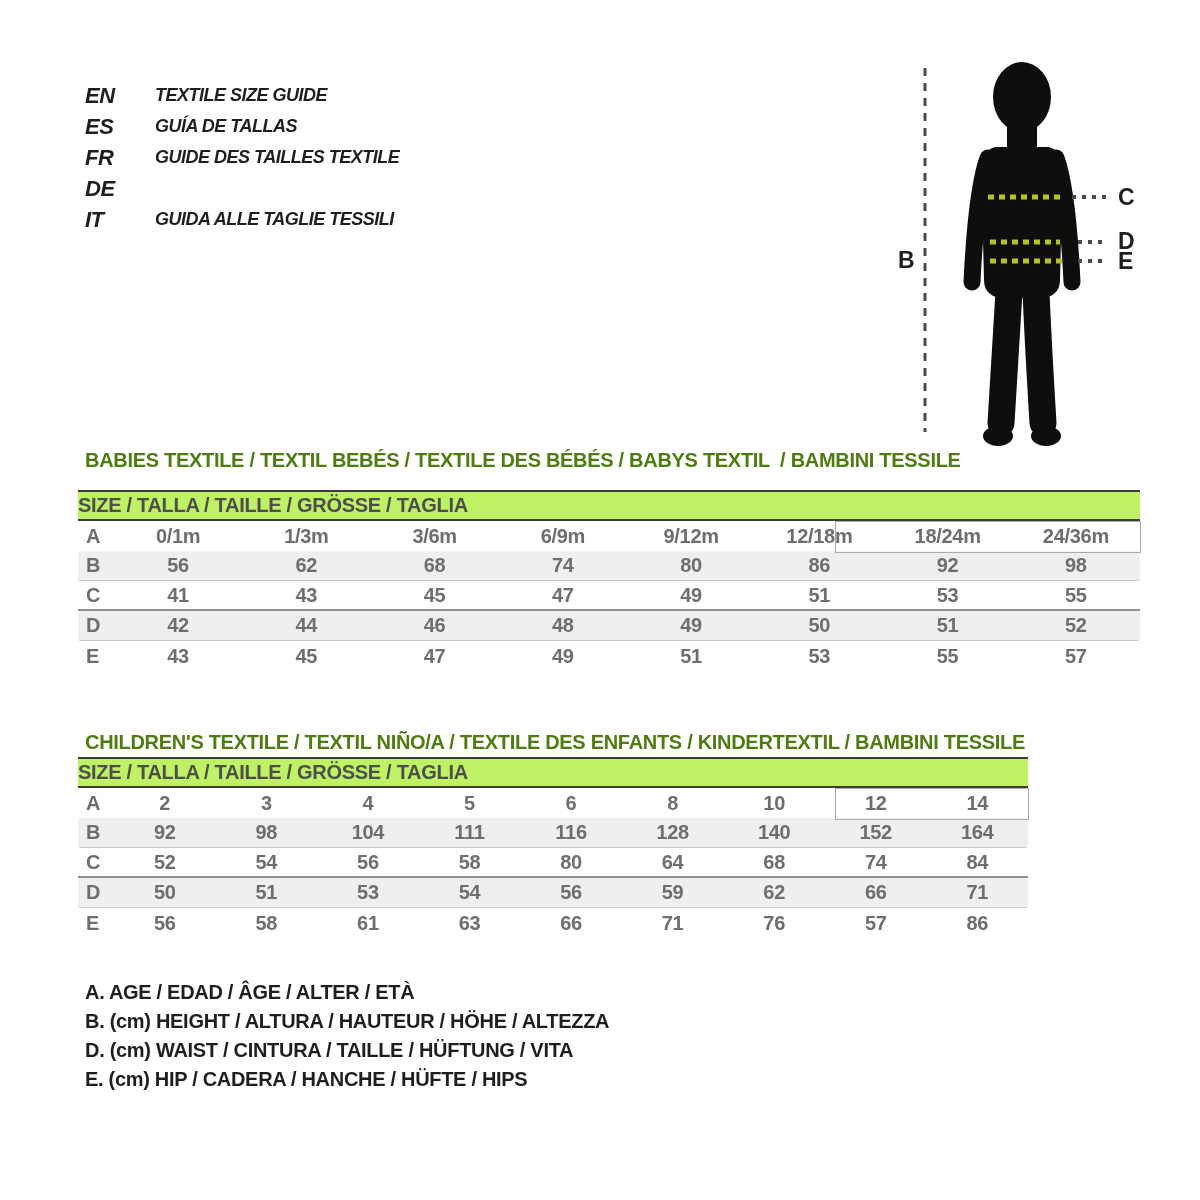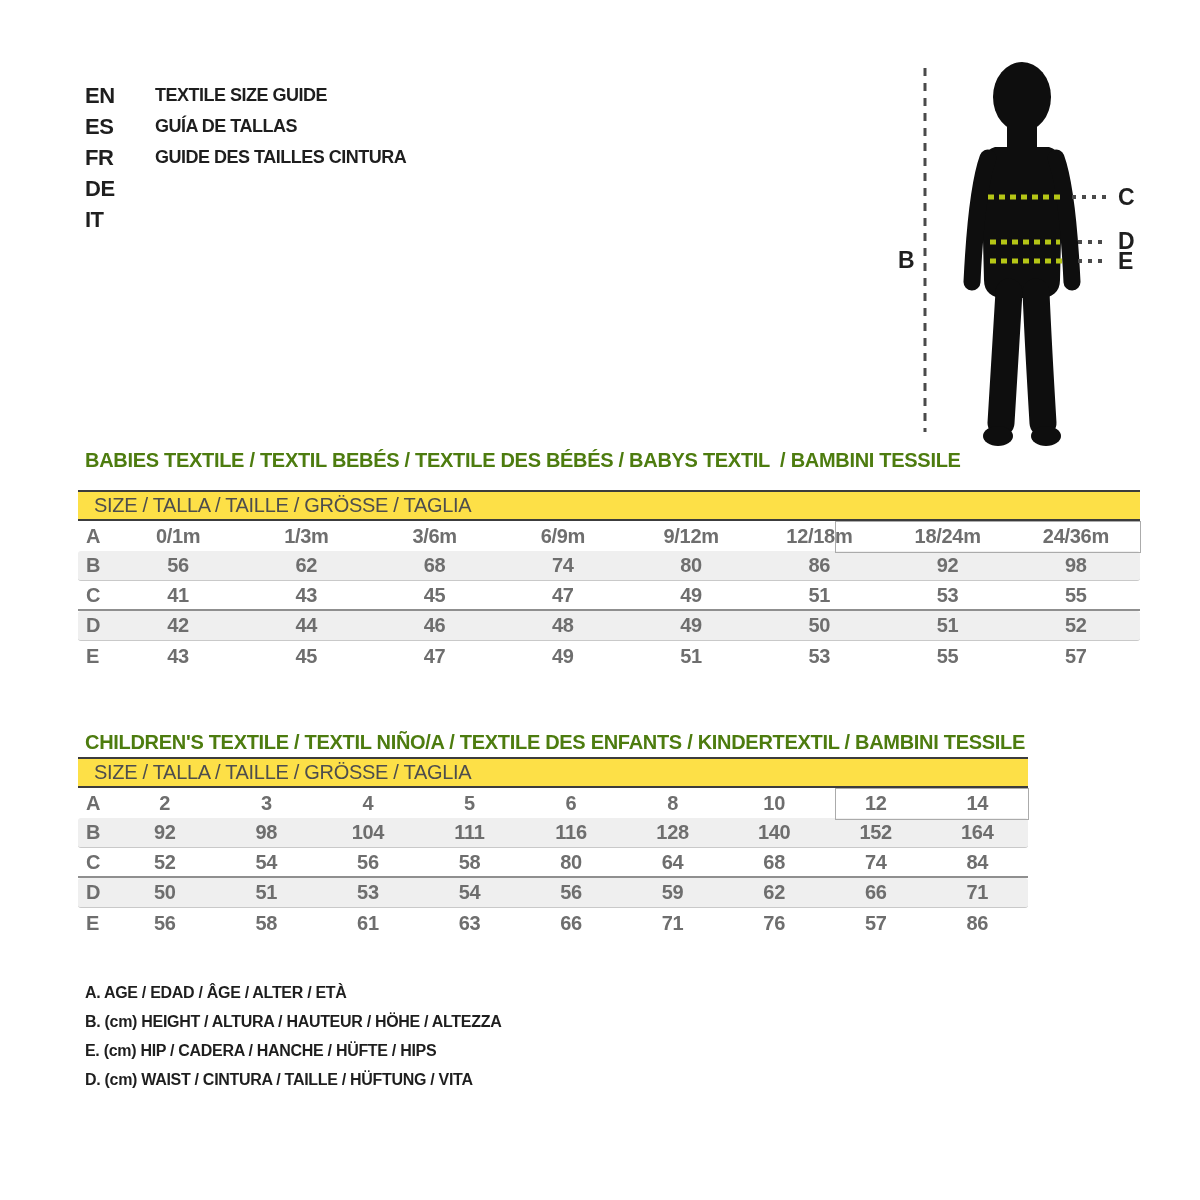"EN" .lang-row { font-style: none -> italic }
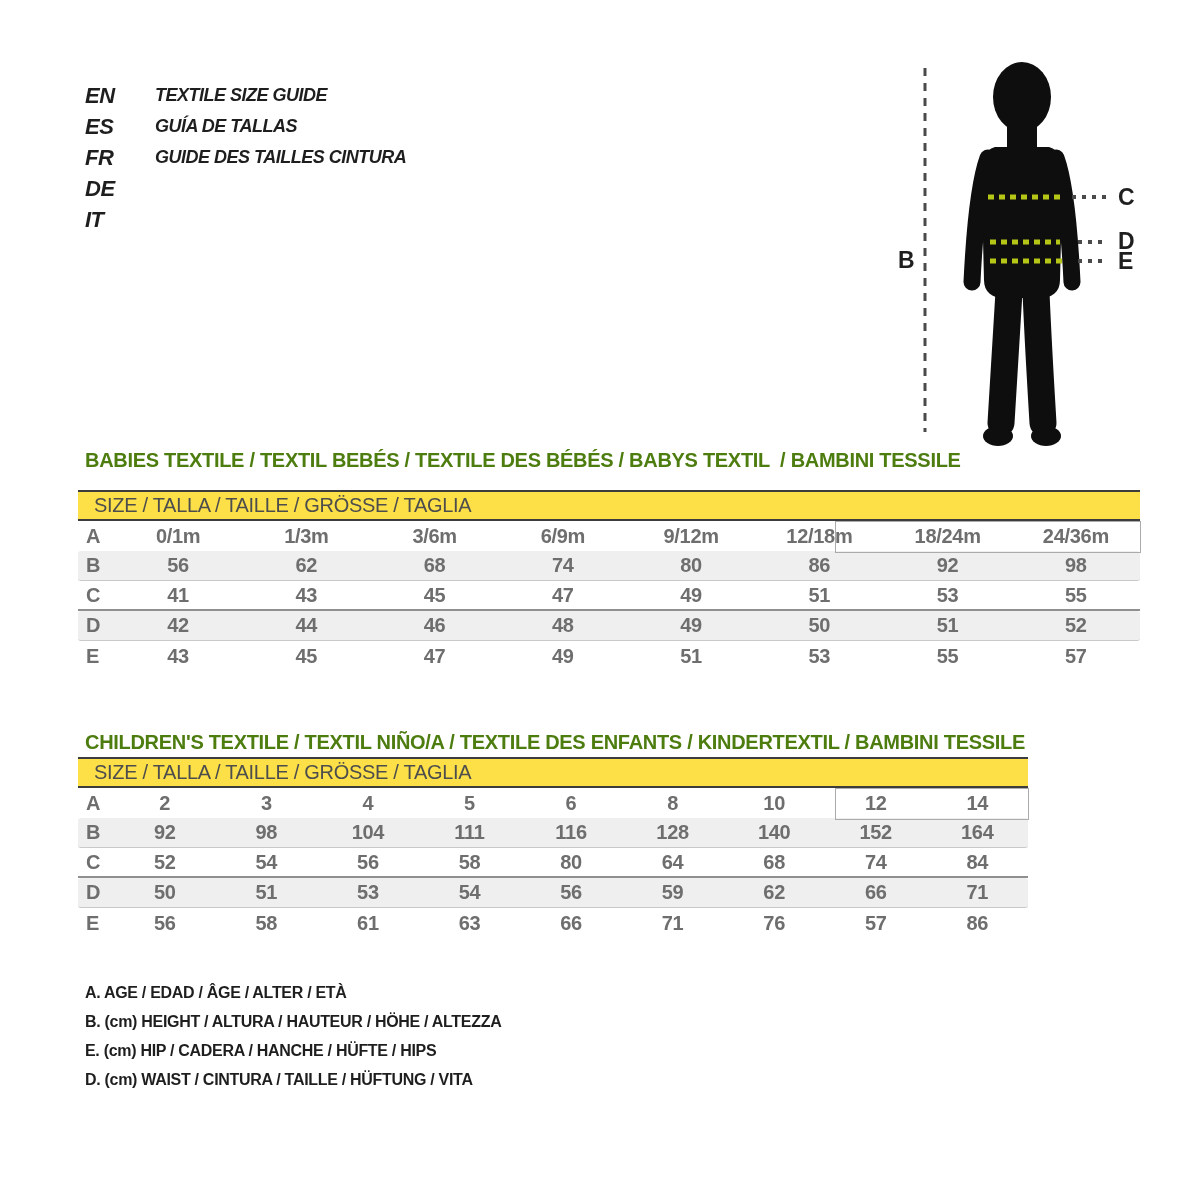"GUIDE DES TAILLES CINTURA" span.lang-title { text: CINTURA -> TEXTILE }
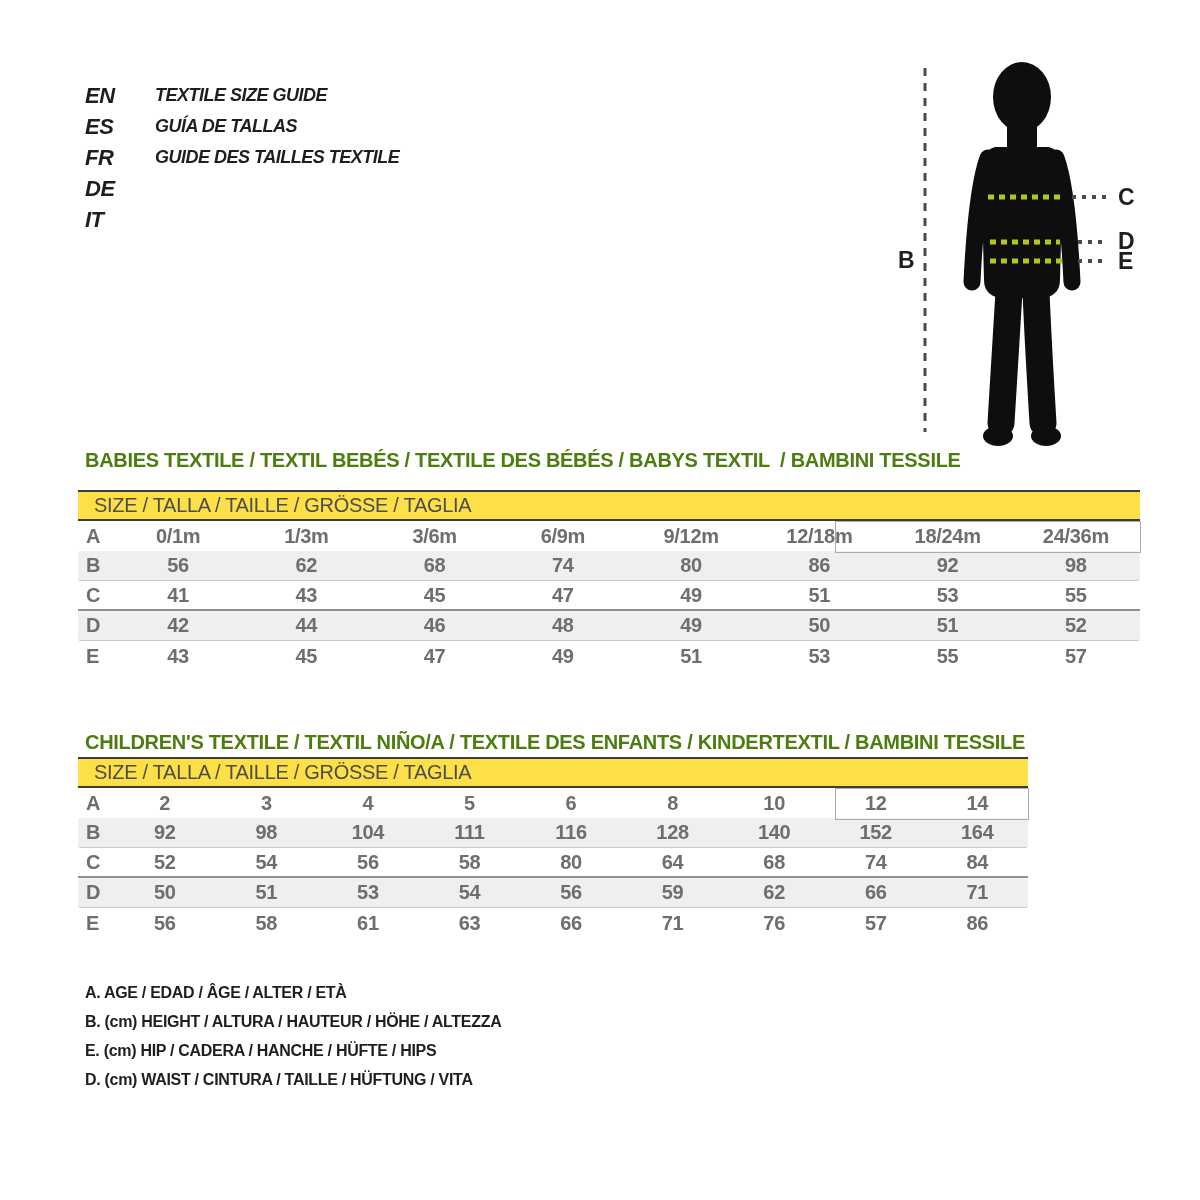"GUIDA ALLE TAGLIE TESSILI" span.lang-title { html: none -> <span>GUIDA ALLE TAGLIE TESSILI</span> }
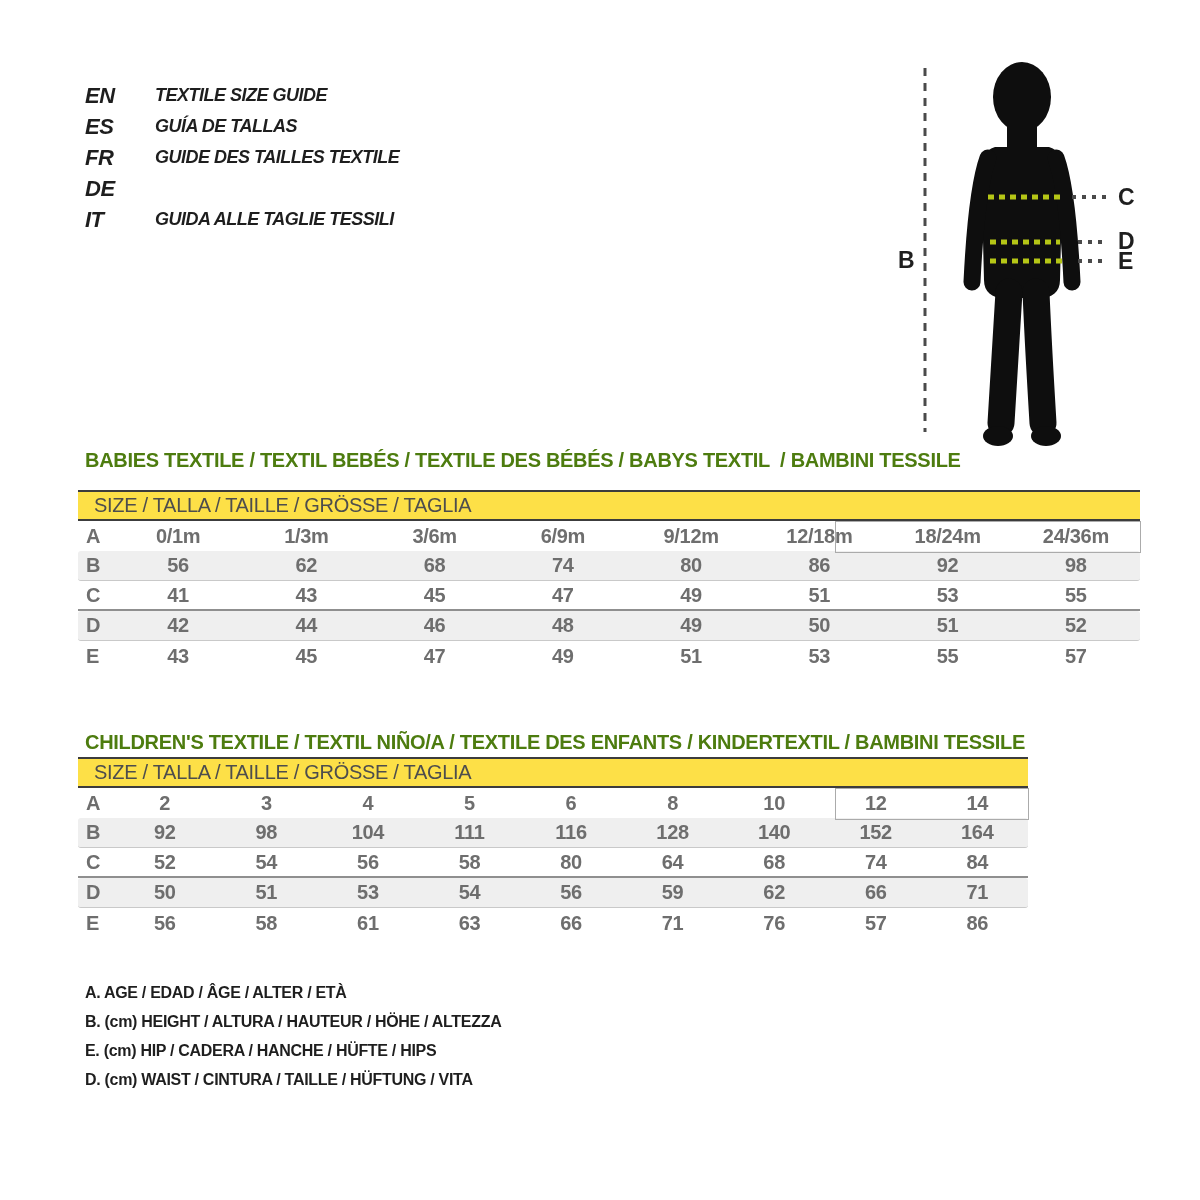"SIZE / TALLA / TAILLE" .table-header { background: #fde047 -> #bef264; font-weight: 400 -> 700; padding-left: 16px -> 0 }
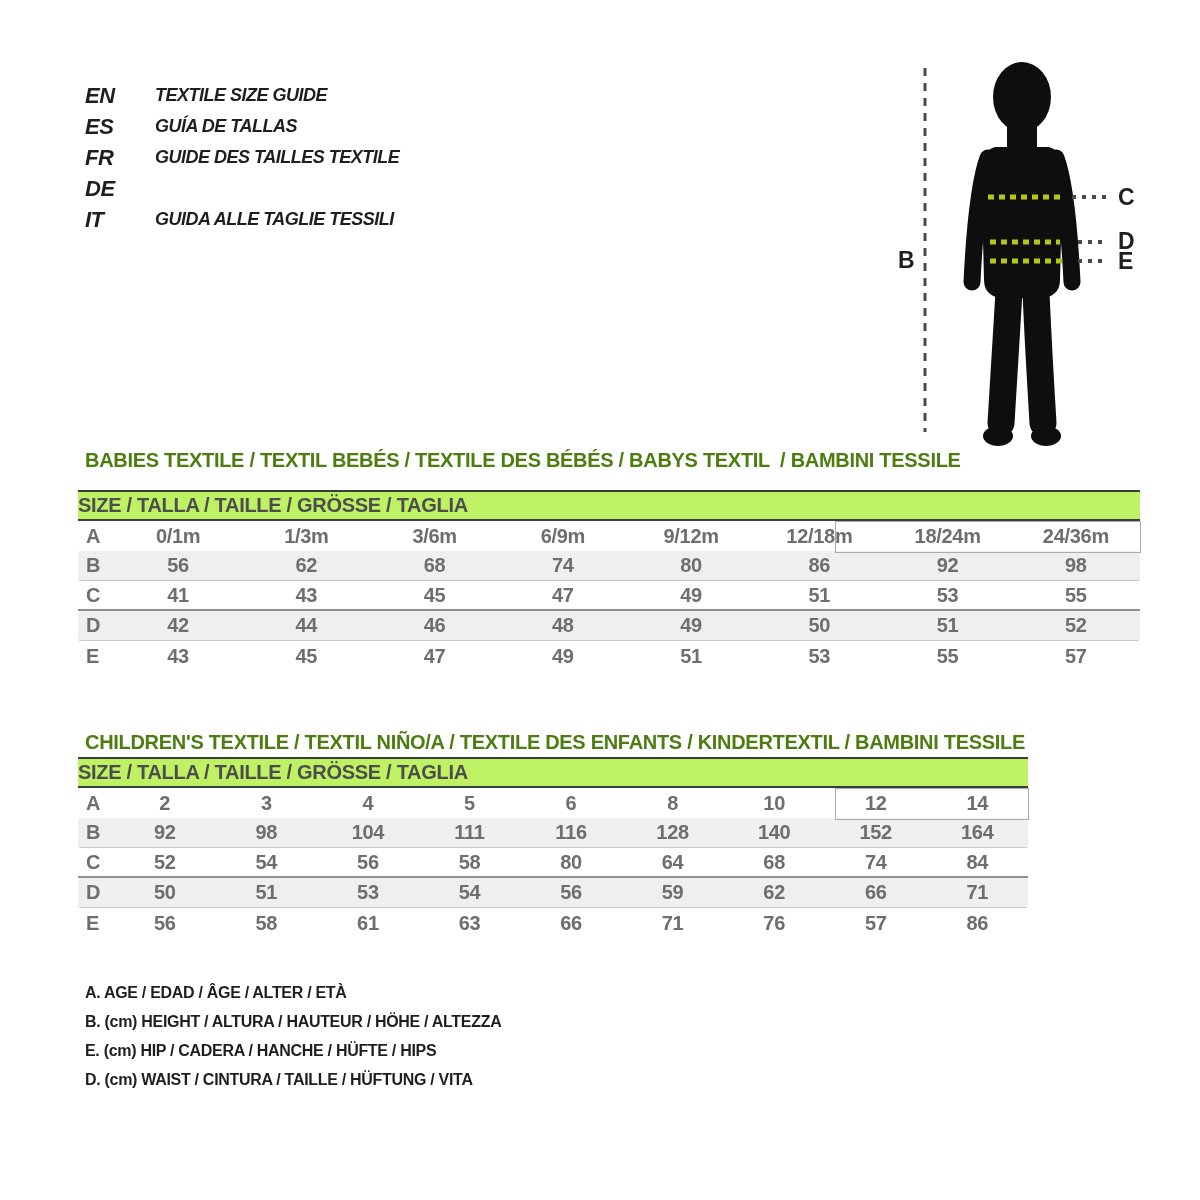"A. AGE / EDAD /" .legend-line { font-size: 16px -> 20px }
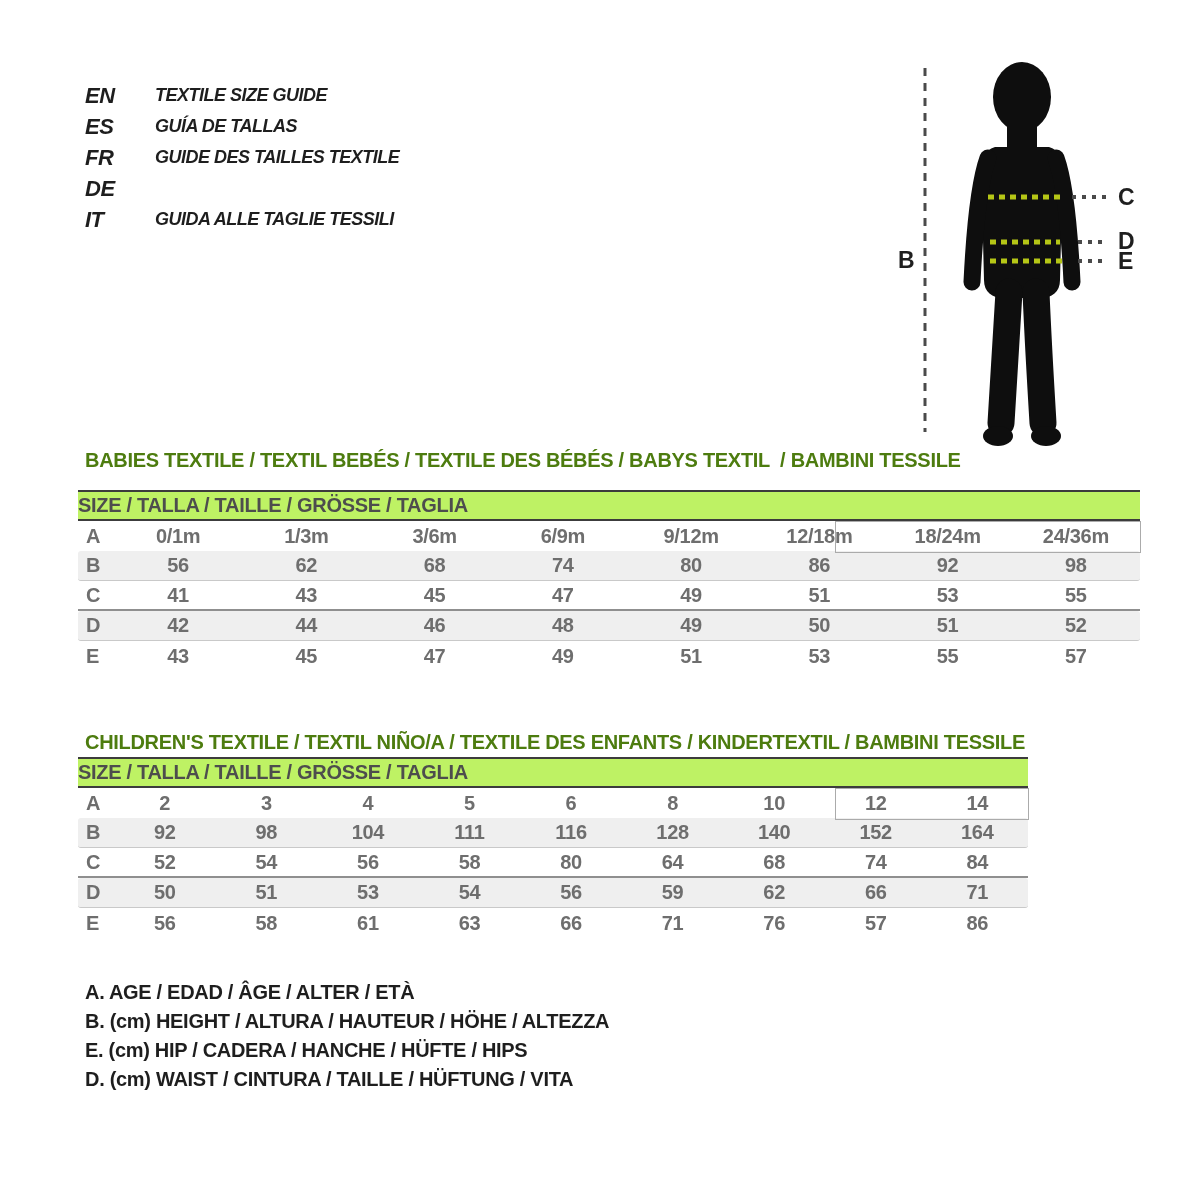"E. (cm) HIP / CADERA" div.legend-line { order: before "D. (cm) WAIST / CINTURA" -> after "D. (cm) WAIST / CINTURA" }
